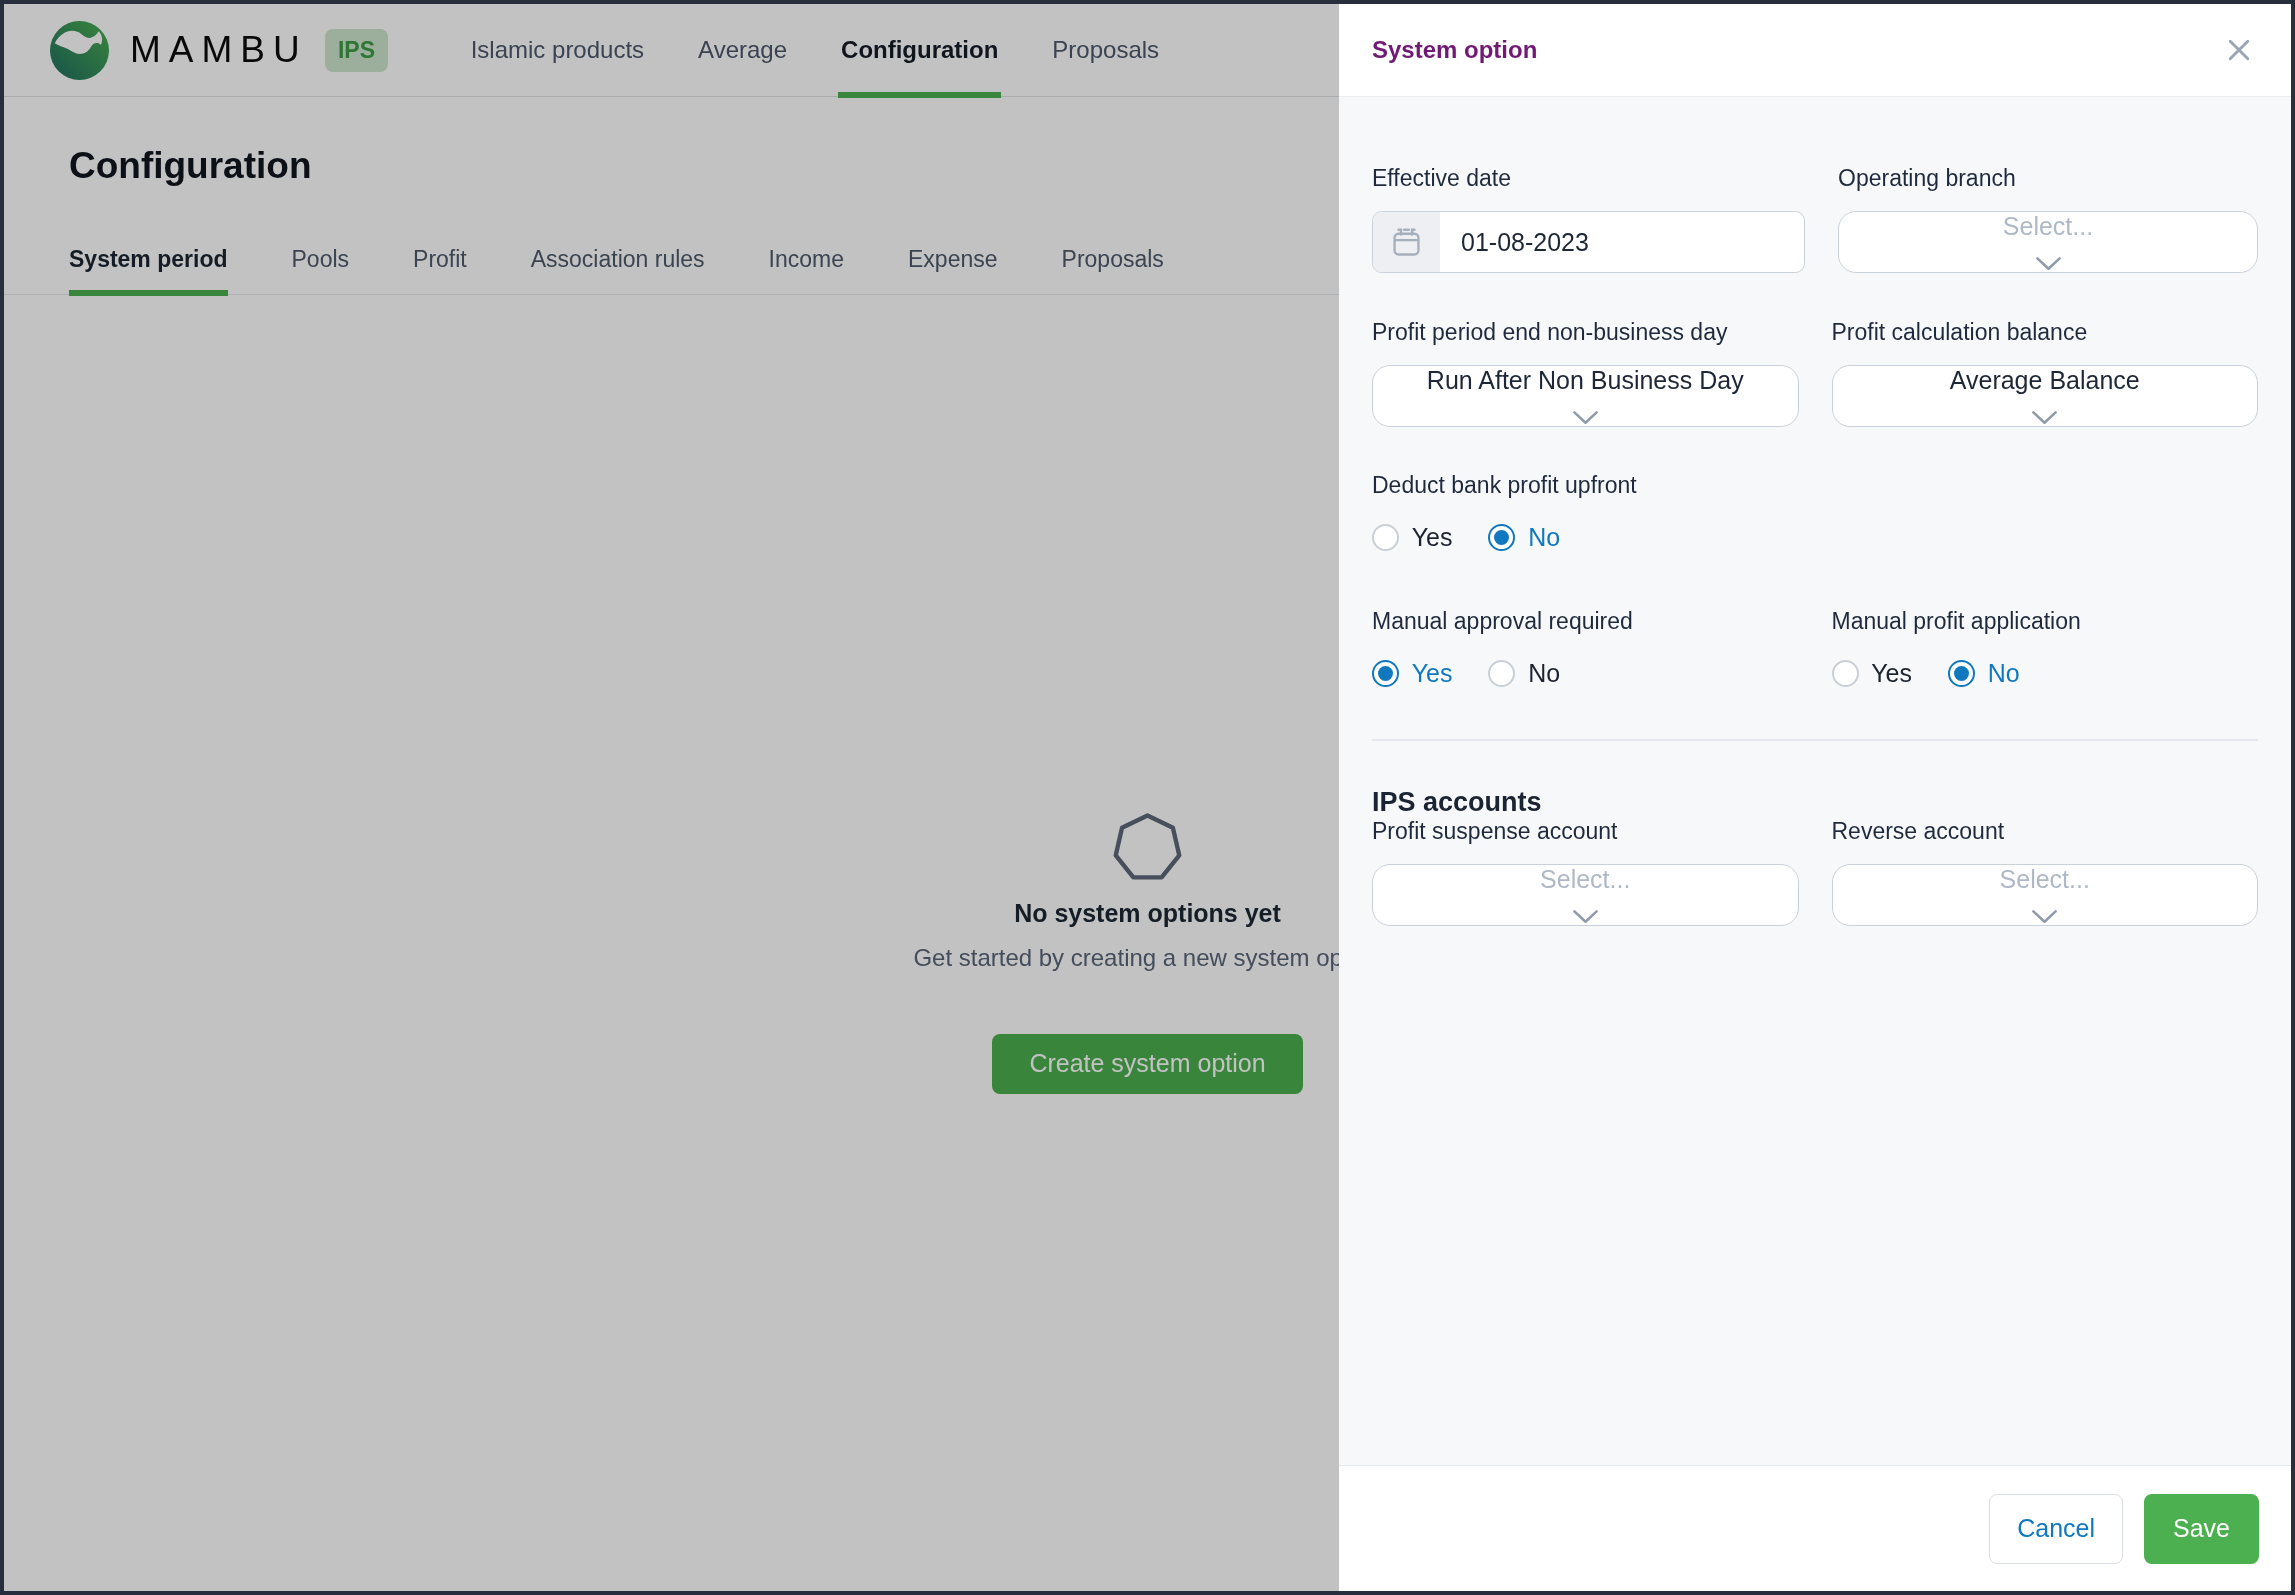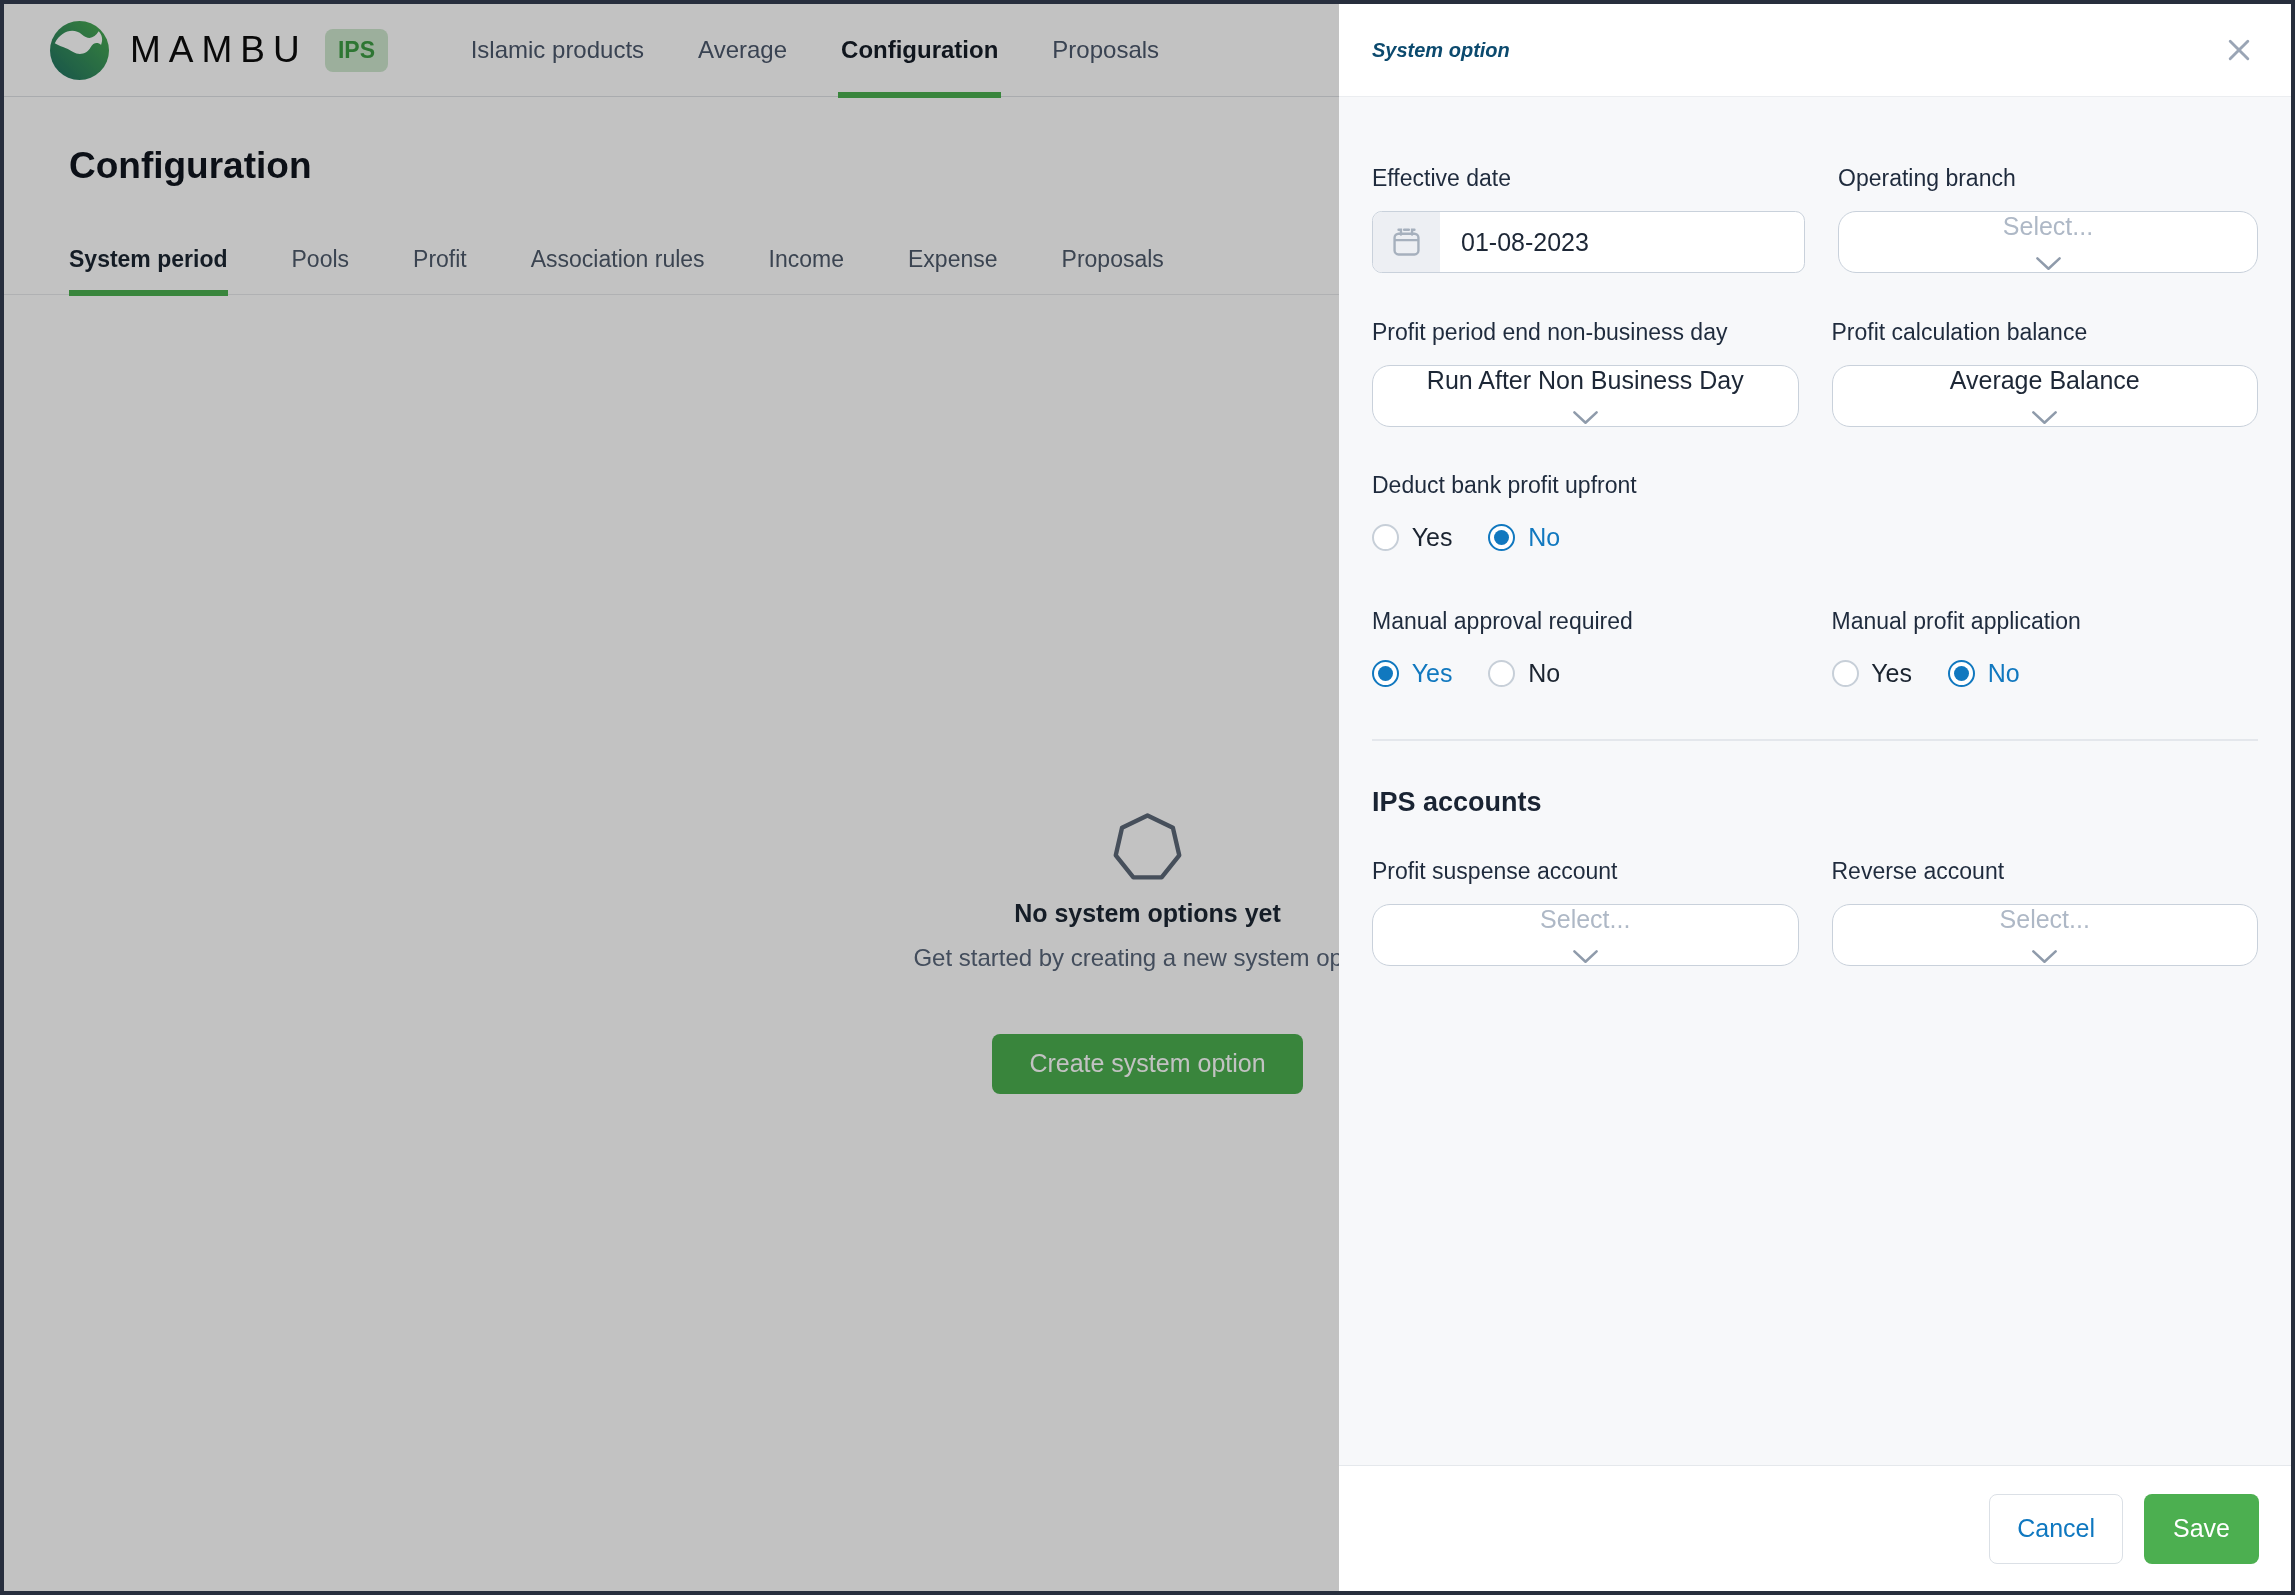"System option" .panel-title { color: #0c4a6e -> #701a75; font-size: 20px -> 24px; font-style: italic -> none }
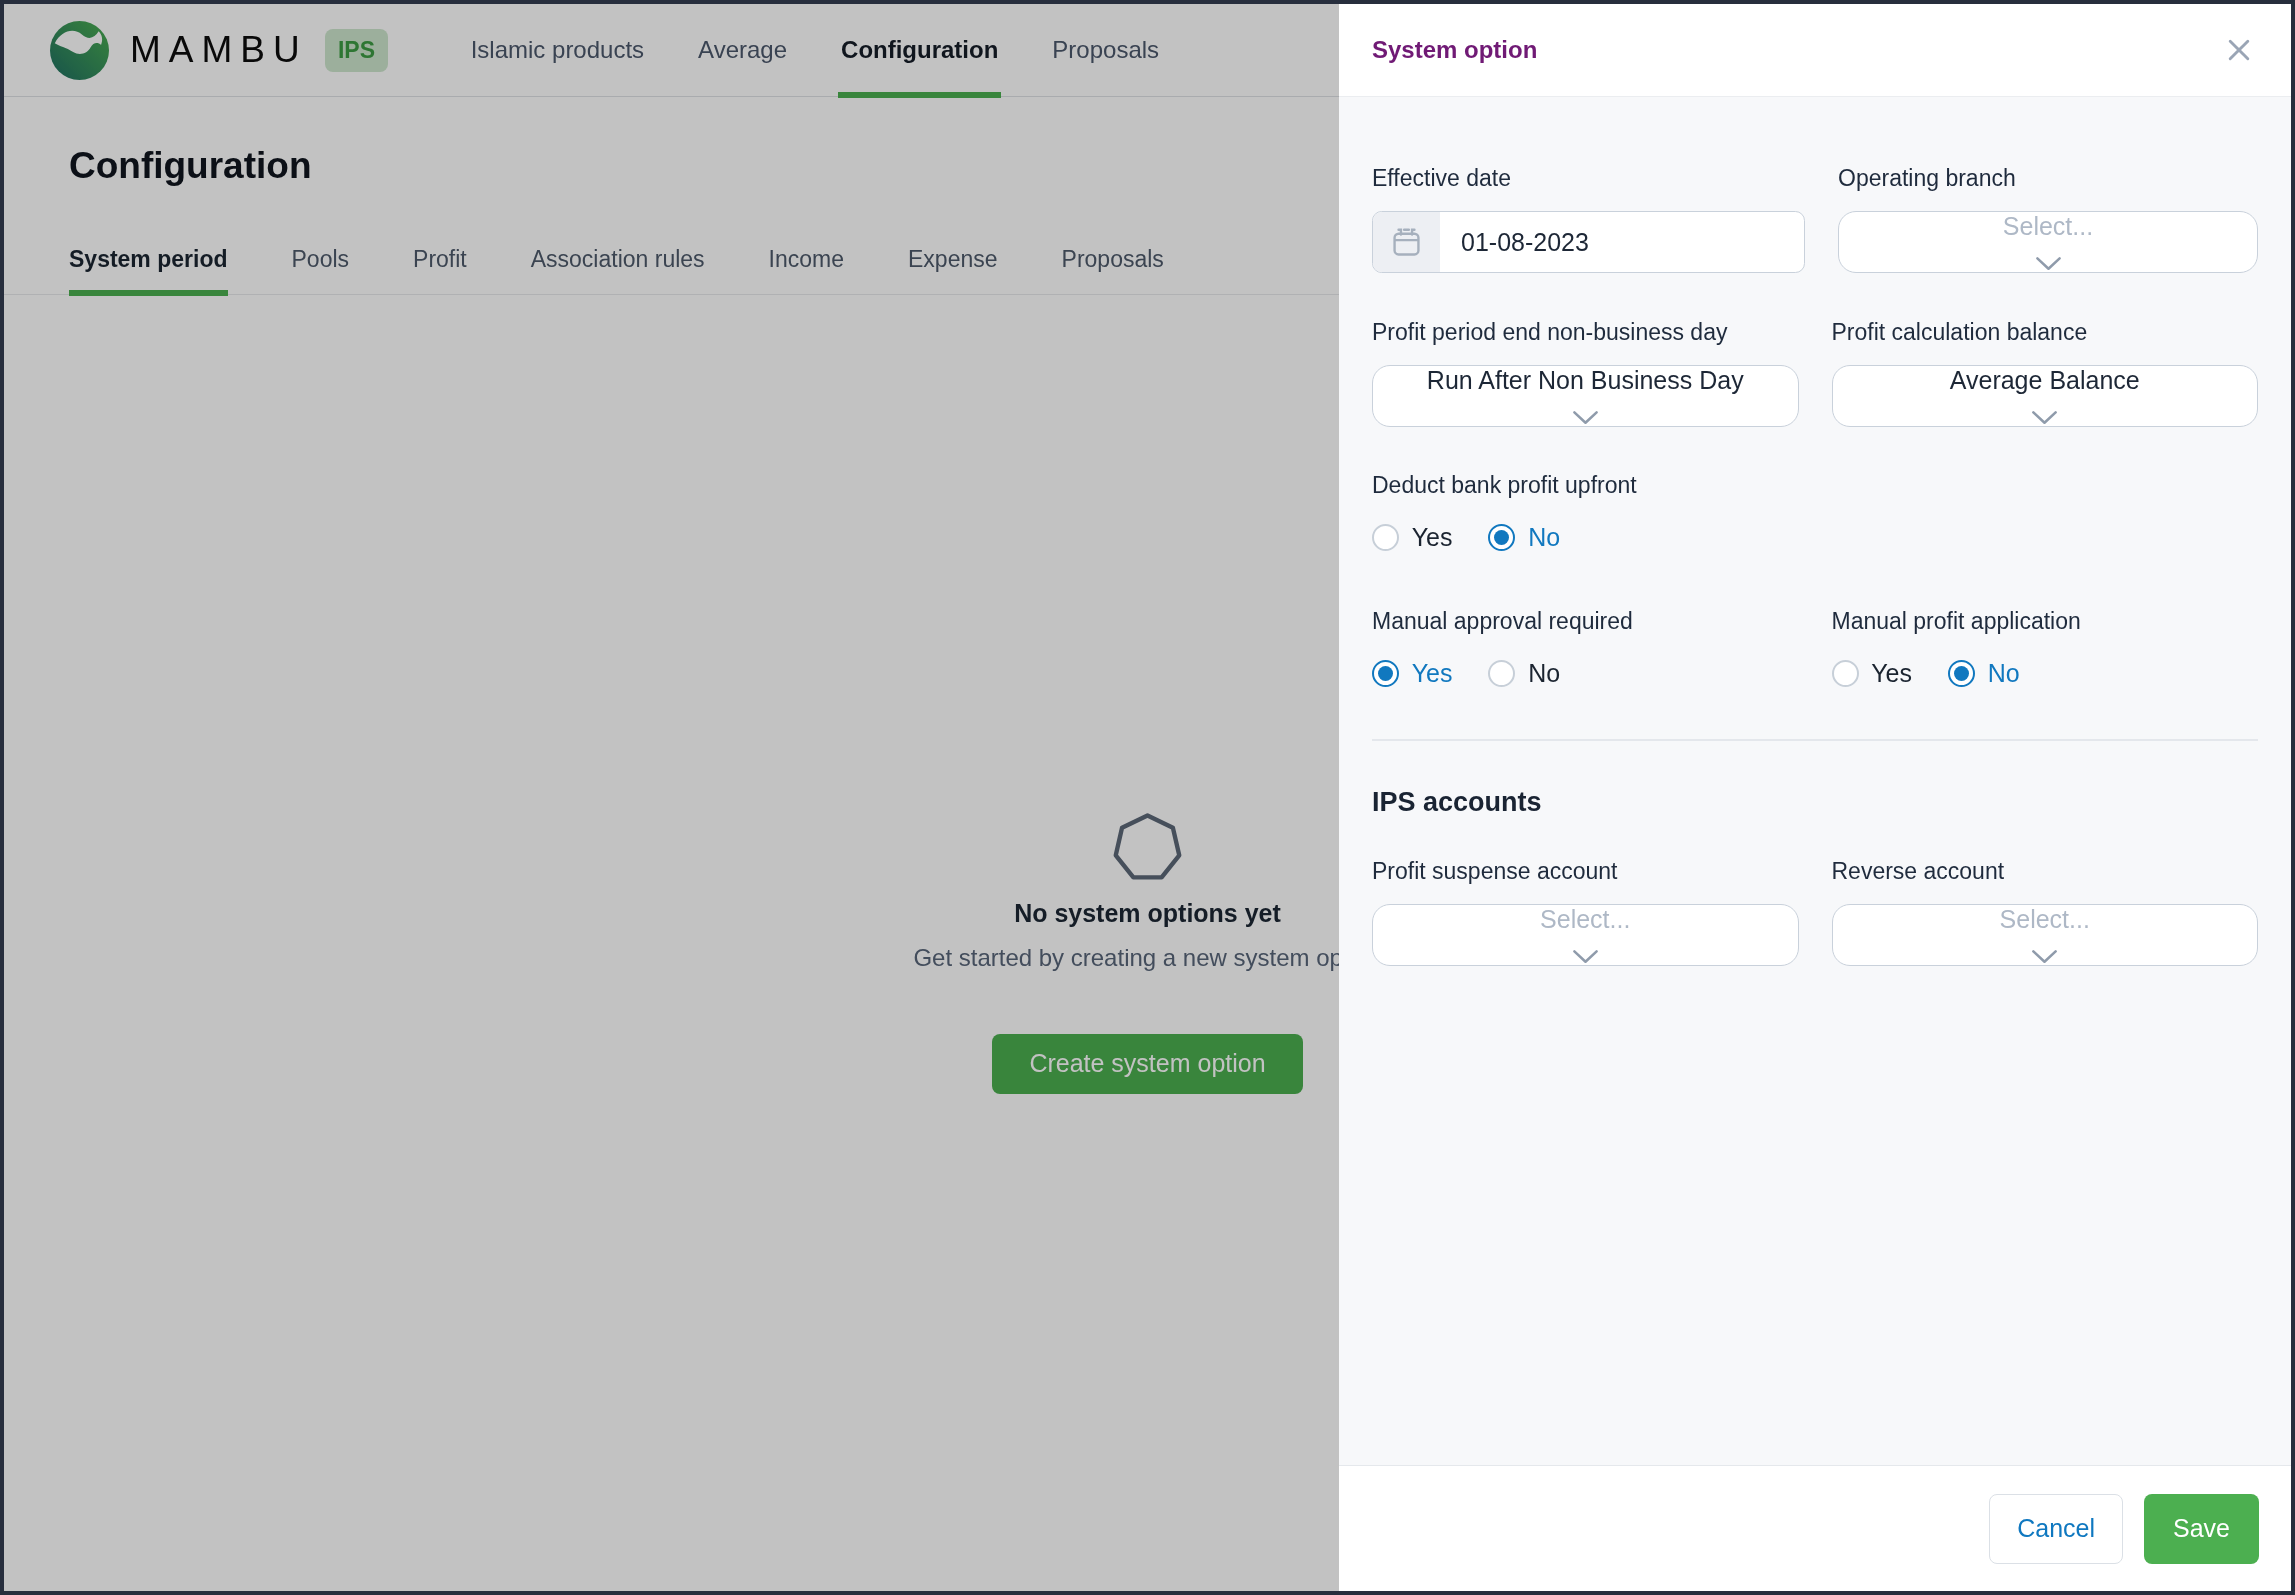"Profit suspense account" .mt-accounts { margin-top: 40px -> none }
